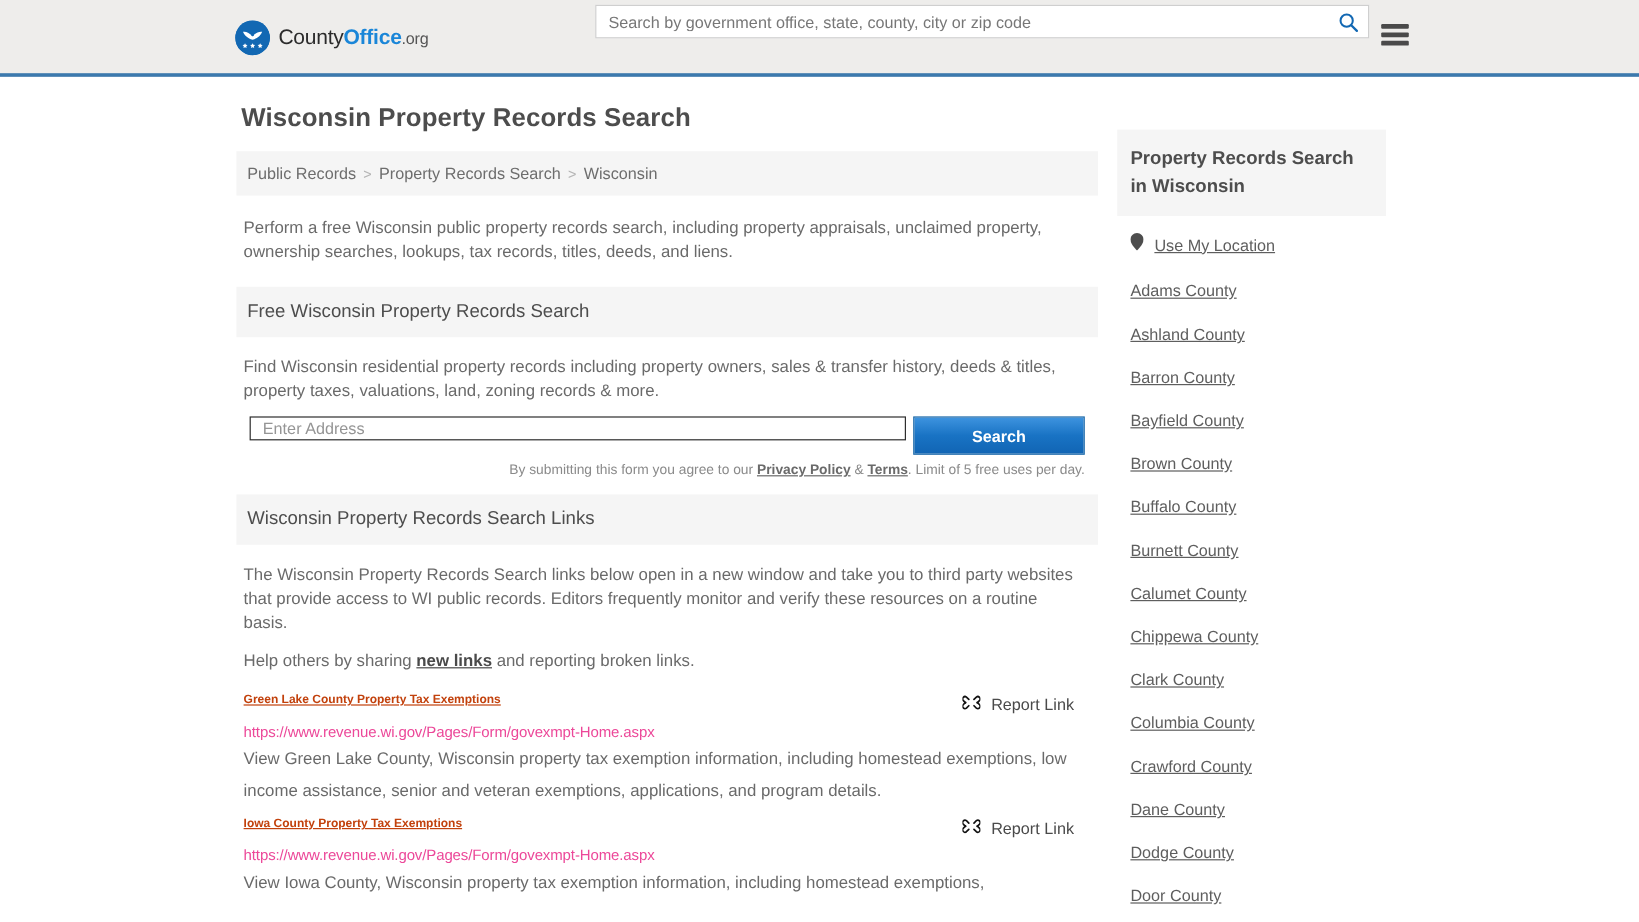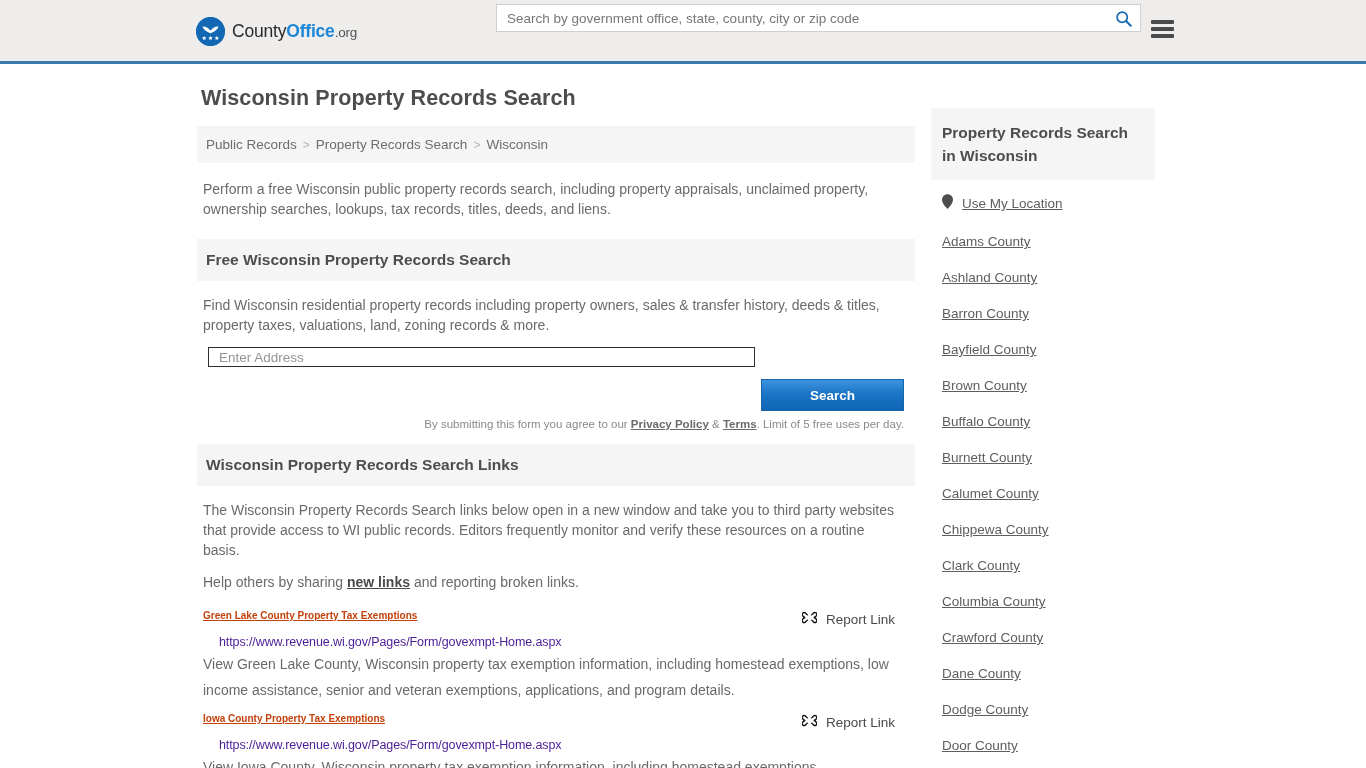"Free Wisconsin Property Records Search" .section-head { font-weight: 700 -> 400 }
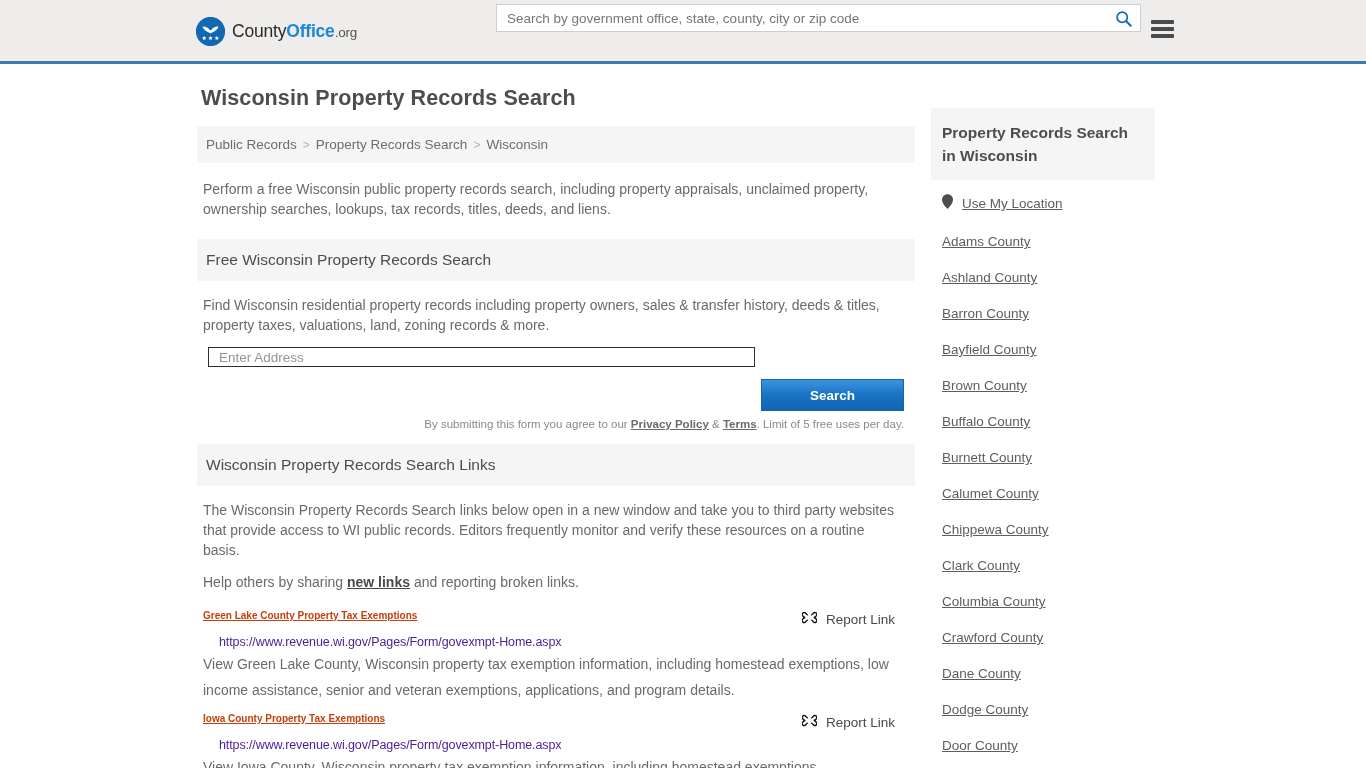"Search" .btn-search { margin-top: 32px -> none }
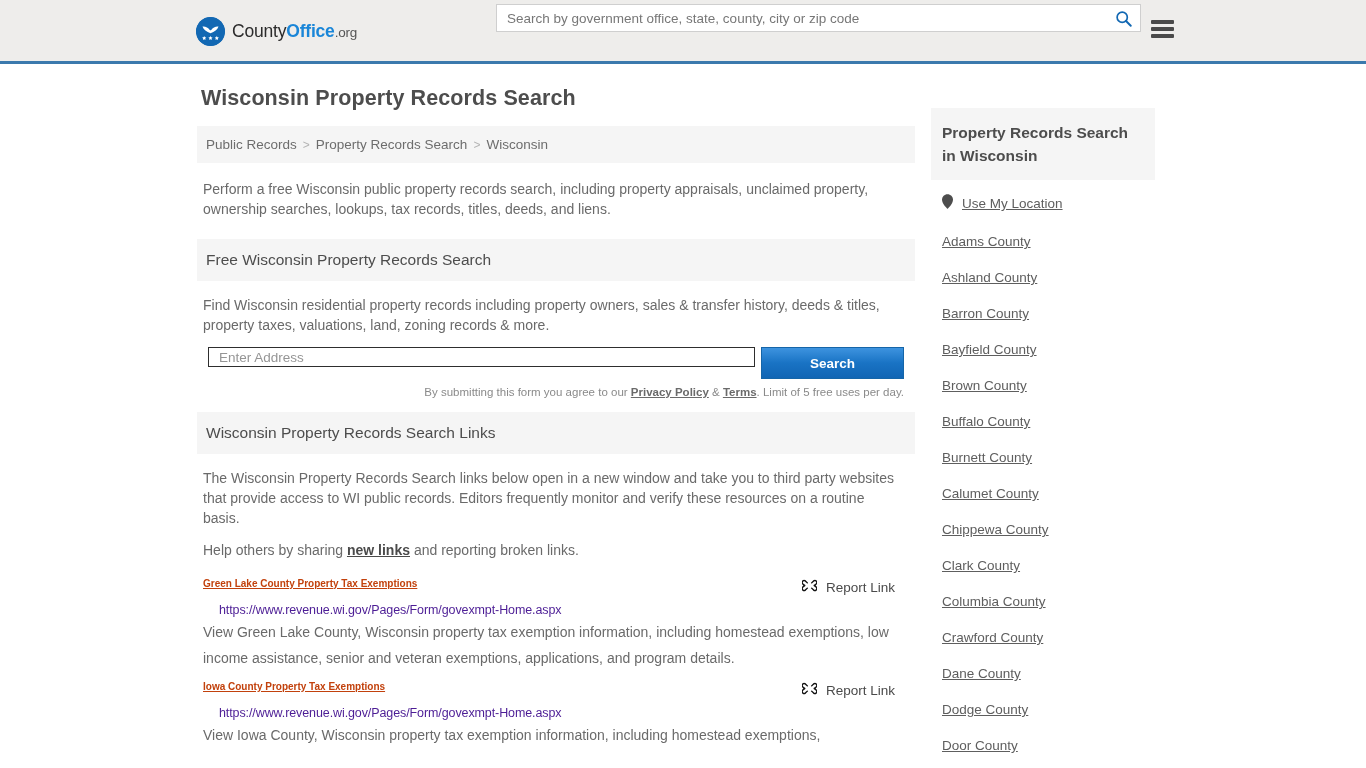"https://www.revenue.wi.gov/Pages/Form/go" .result-url { color: #4c1d95 -> #ec4899; margin-left: 16px -> none }
